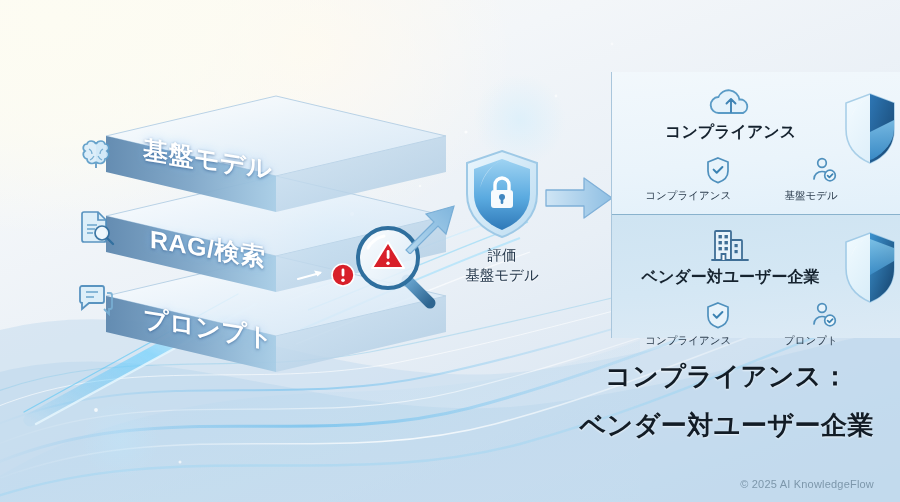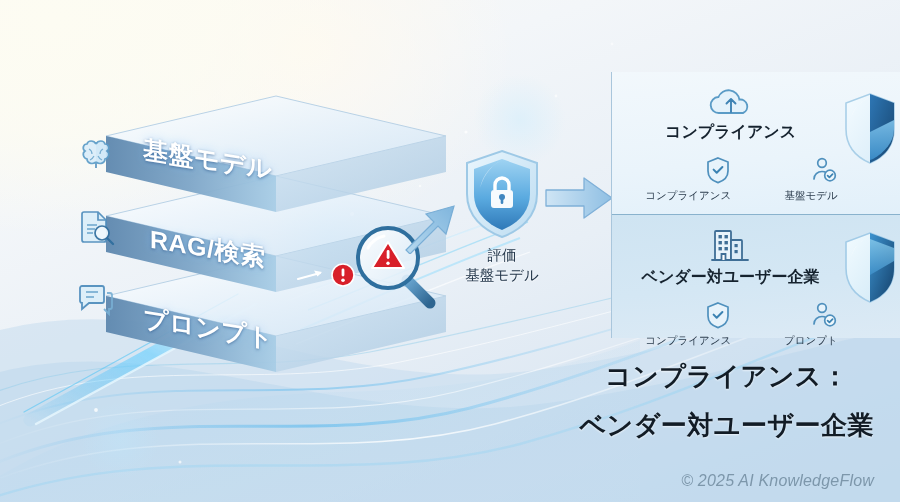"© 2025 AI KnowledgeFlow" .footer { font-size: 16px -> 11px; font-style: italic -> none }
